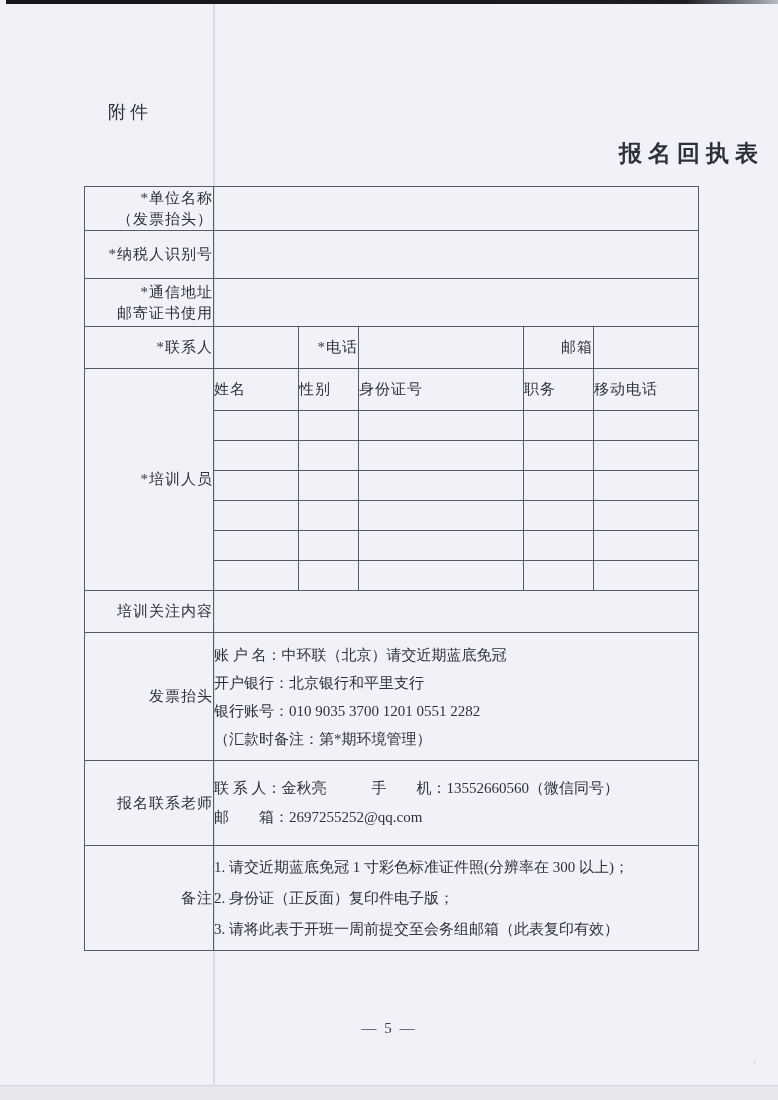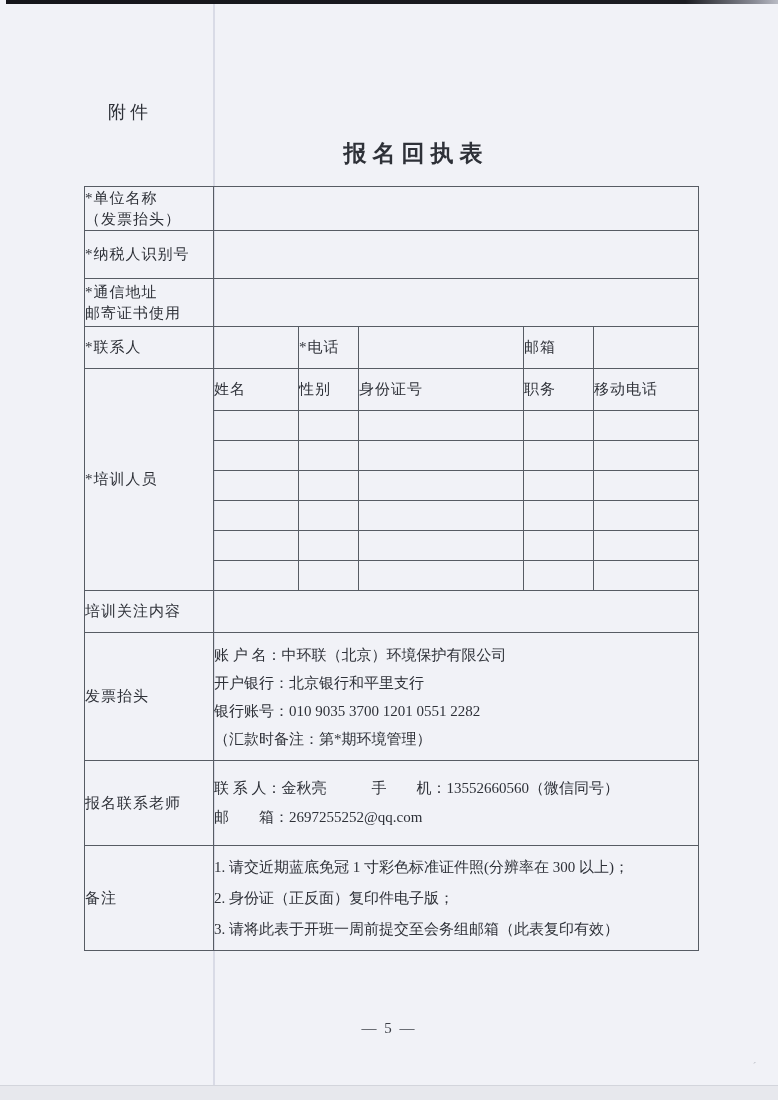"报名回执表" .doc-title { right: 0 -> 14px; text-align: center -> right }
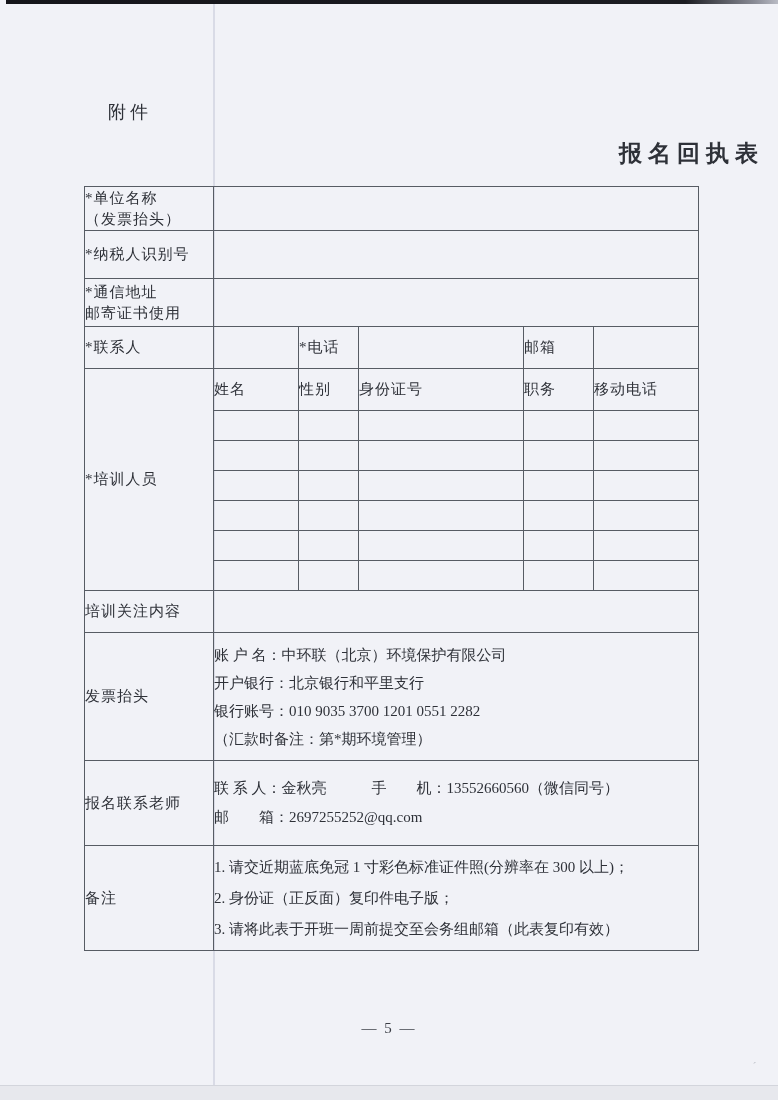"*单位名称" td.lbl { text-align: left -> right }
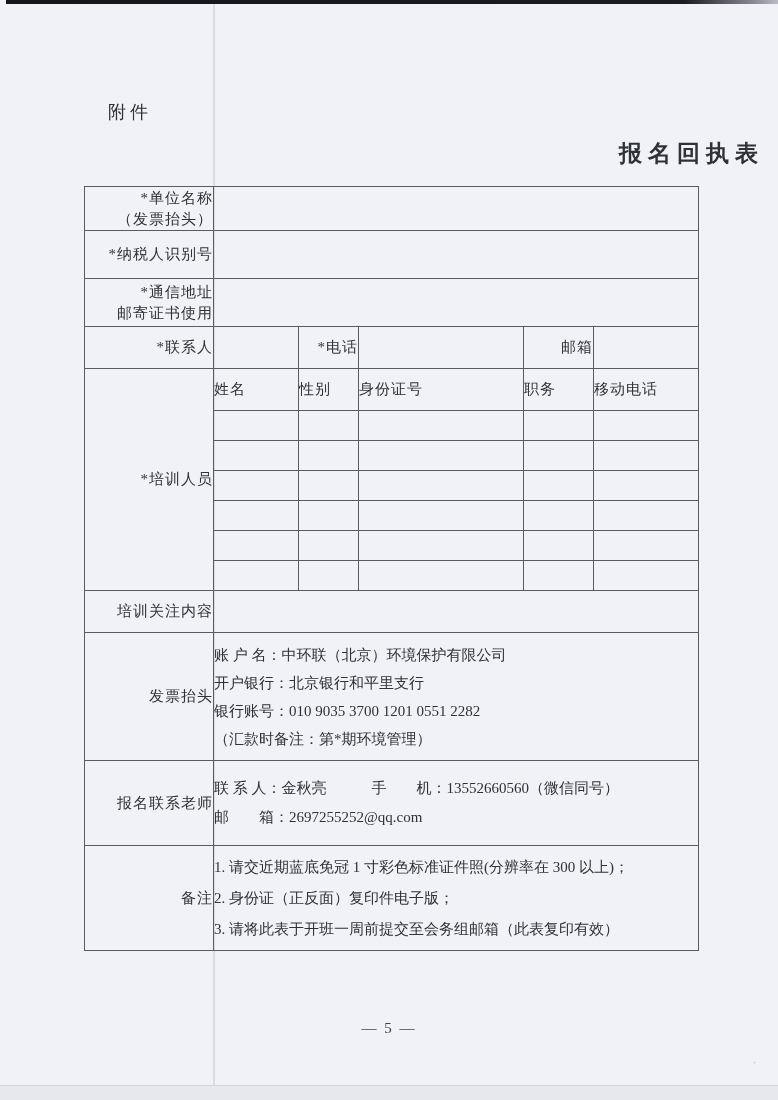"账 户 名：中环联（北京）环境保护有限公司" div.cell-line { text: 环境保护有限公司 -> 请交近期蓝底免冠 }
